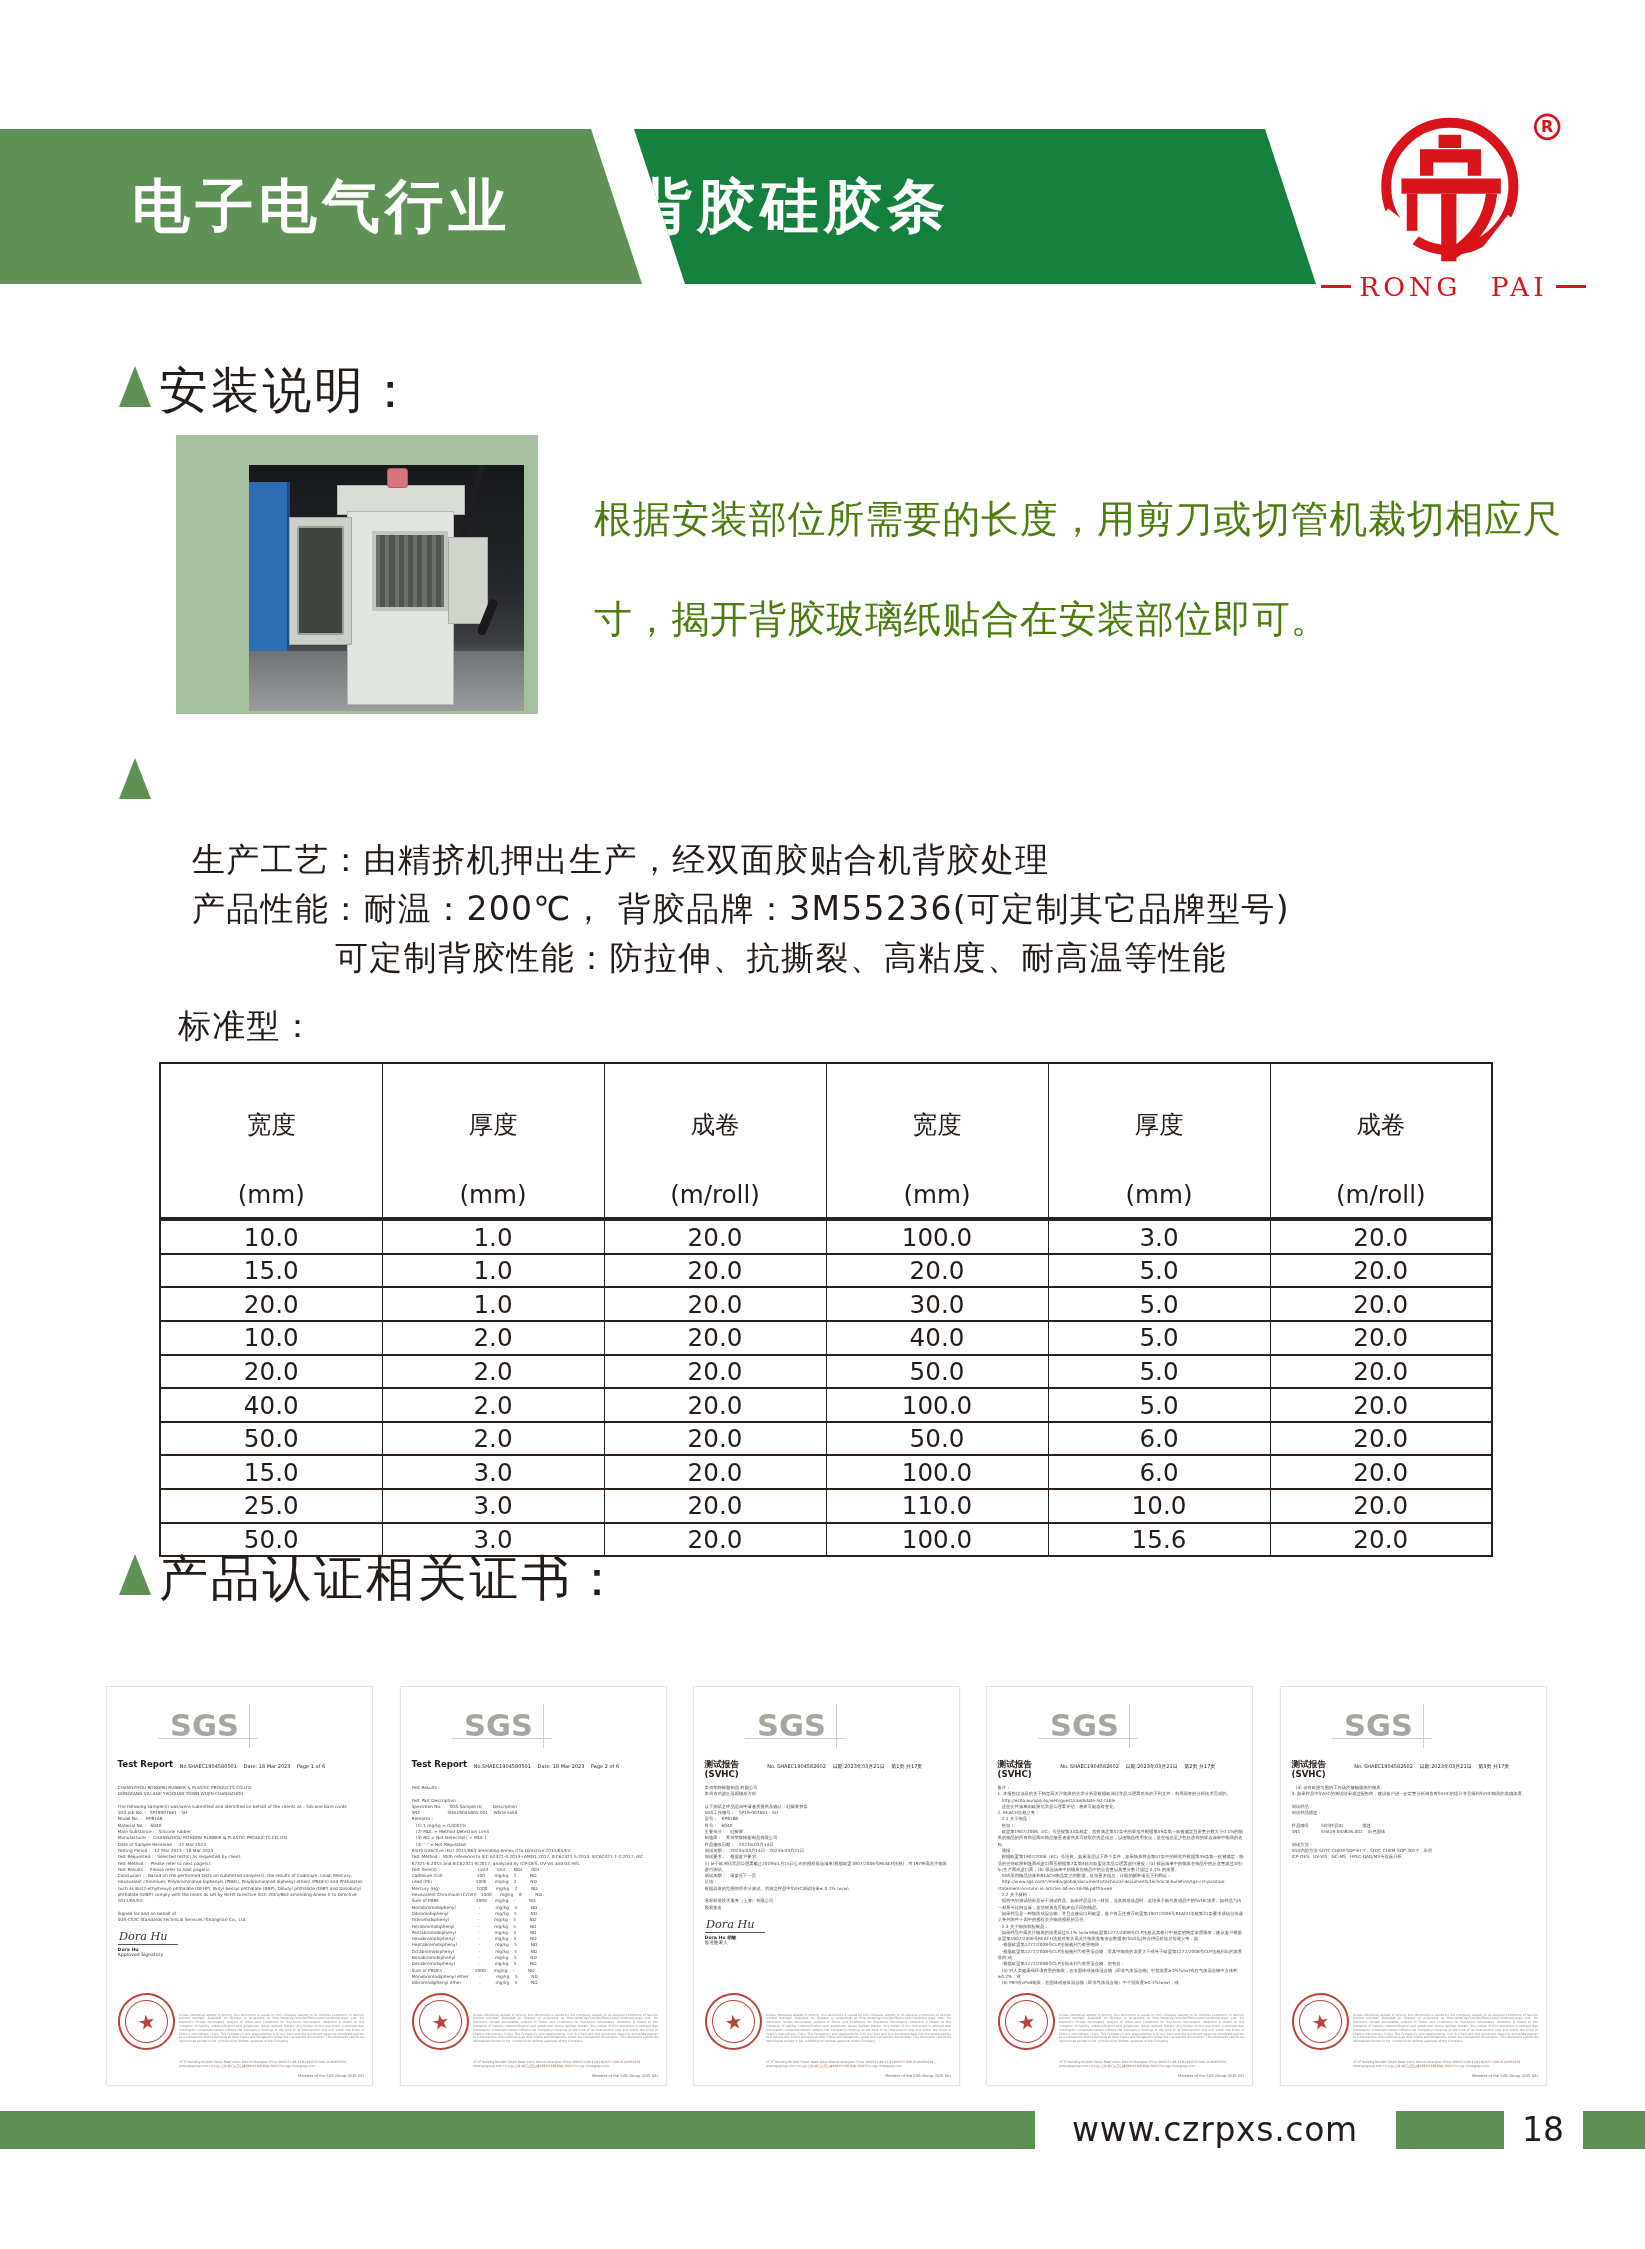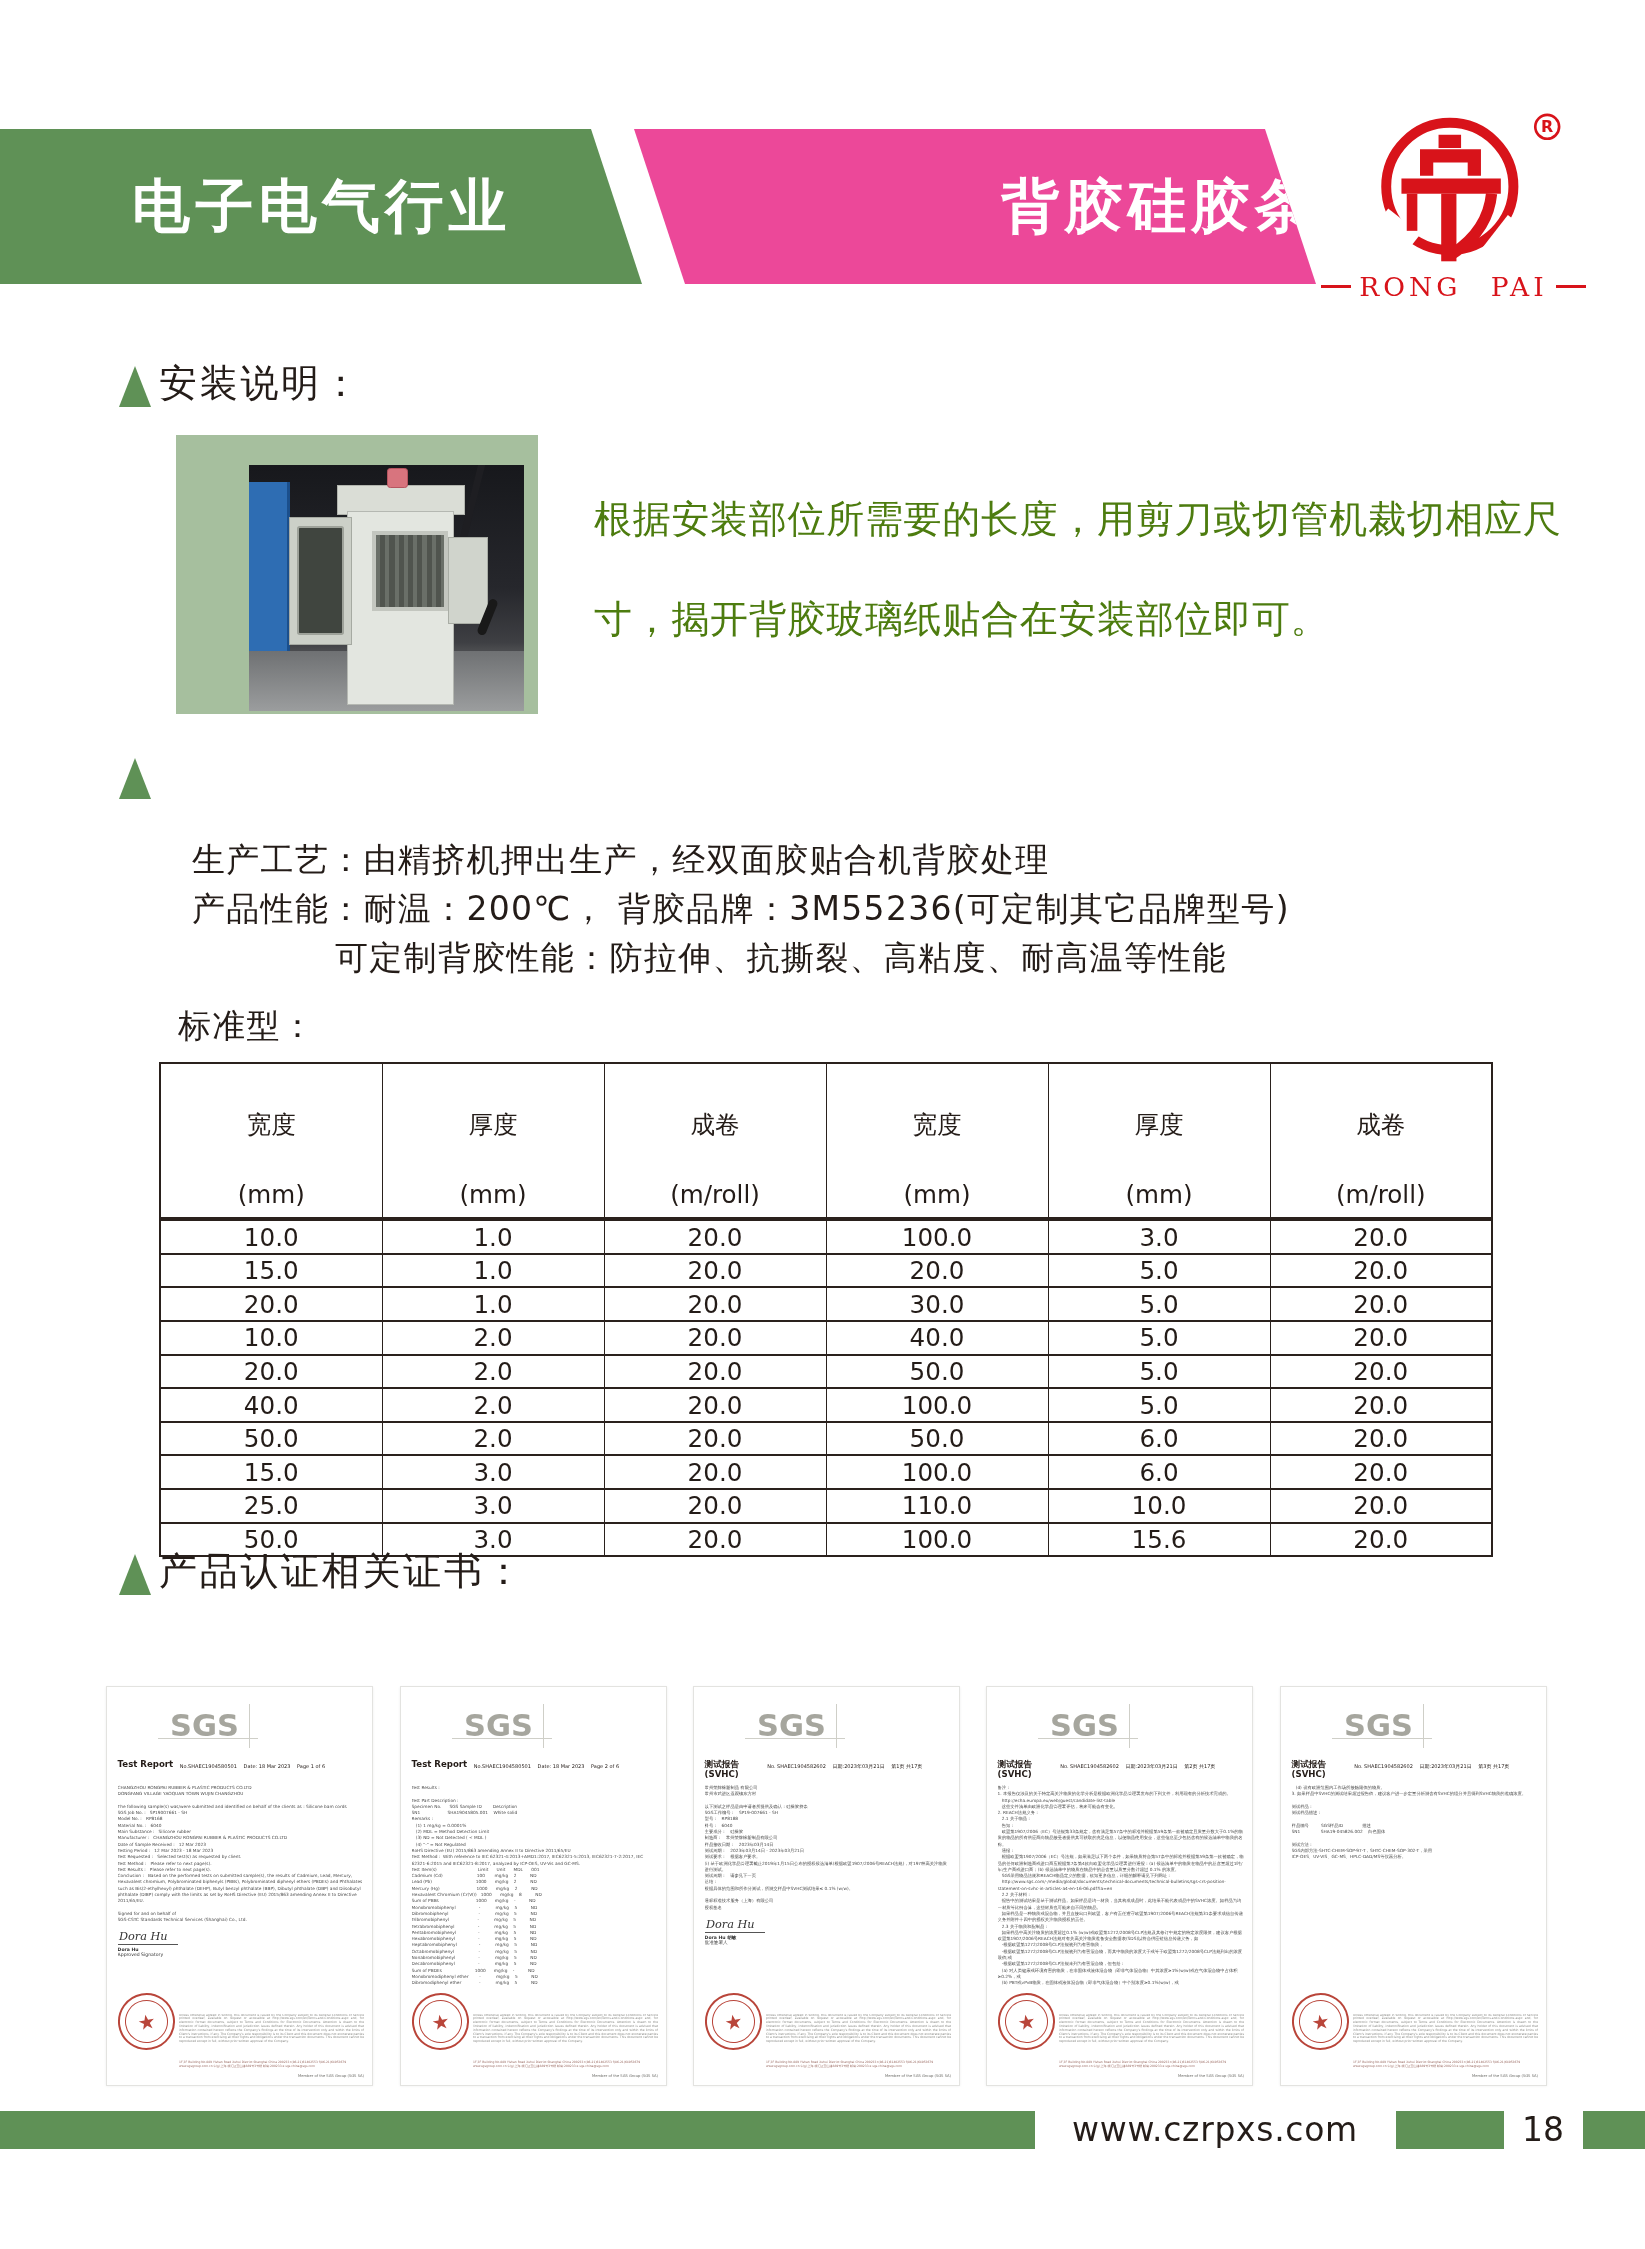"背胶硅胶条" .banner-light { background: #ec4899 -> #15803d; justify-content: flex-end -> flex-start }
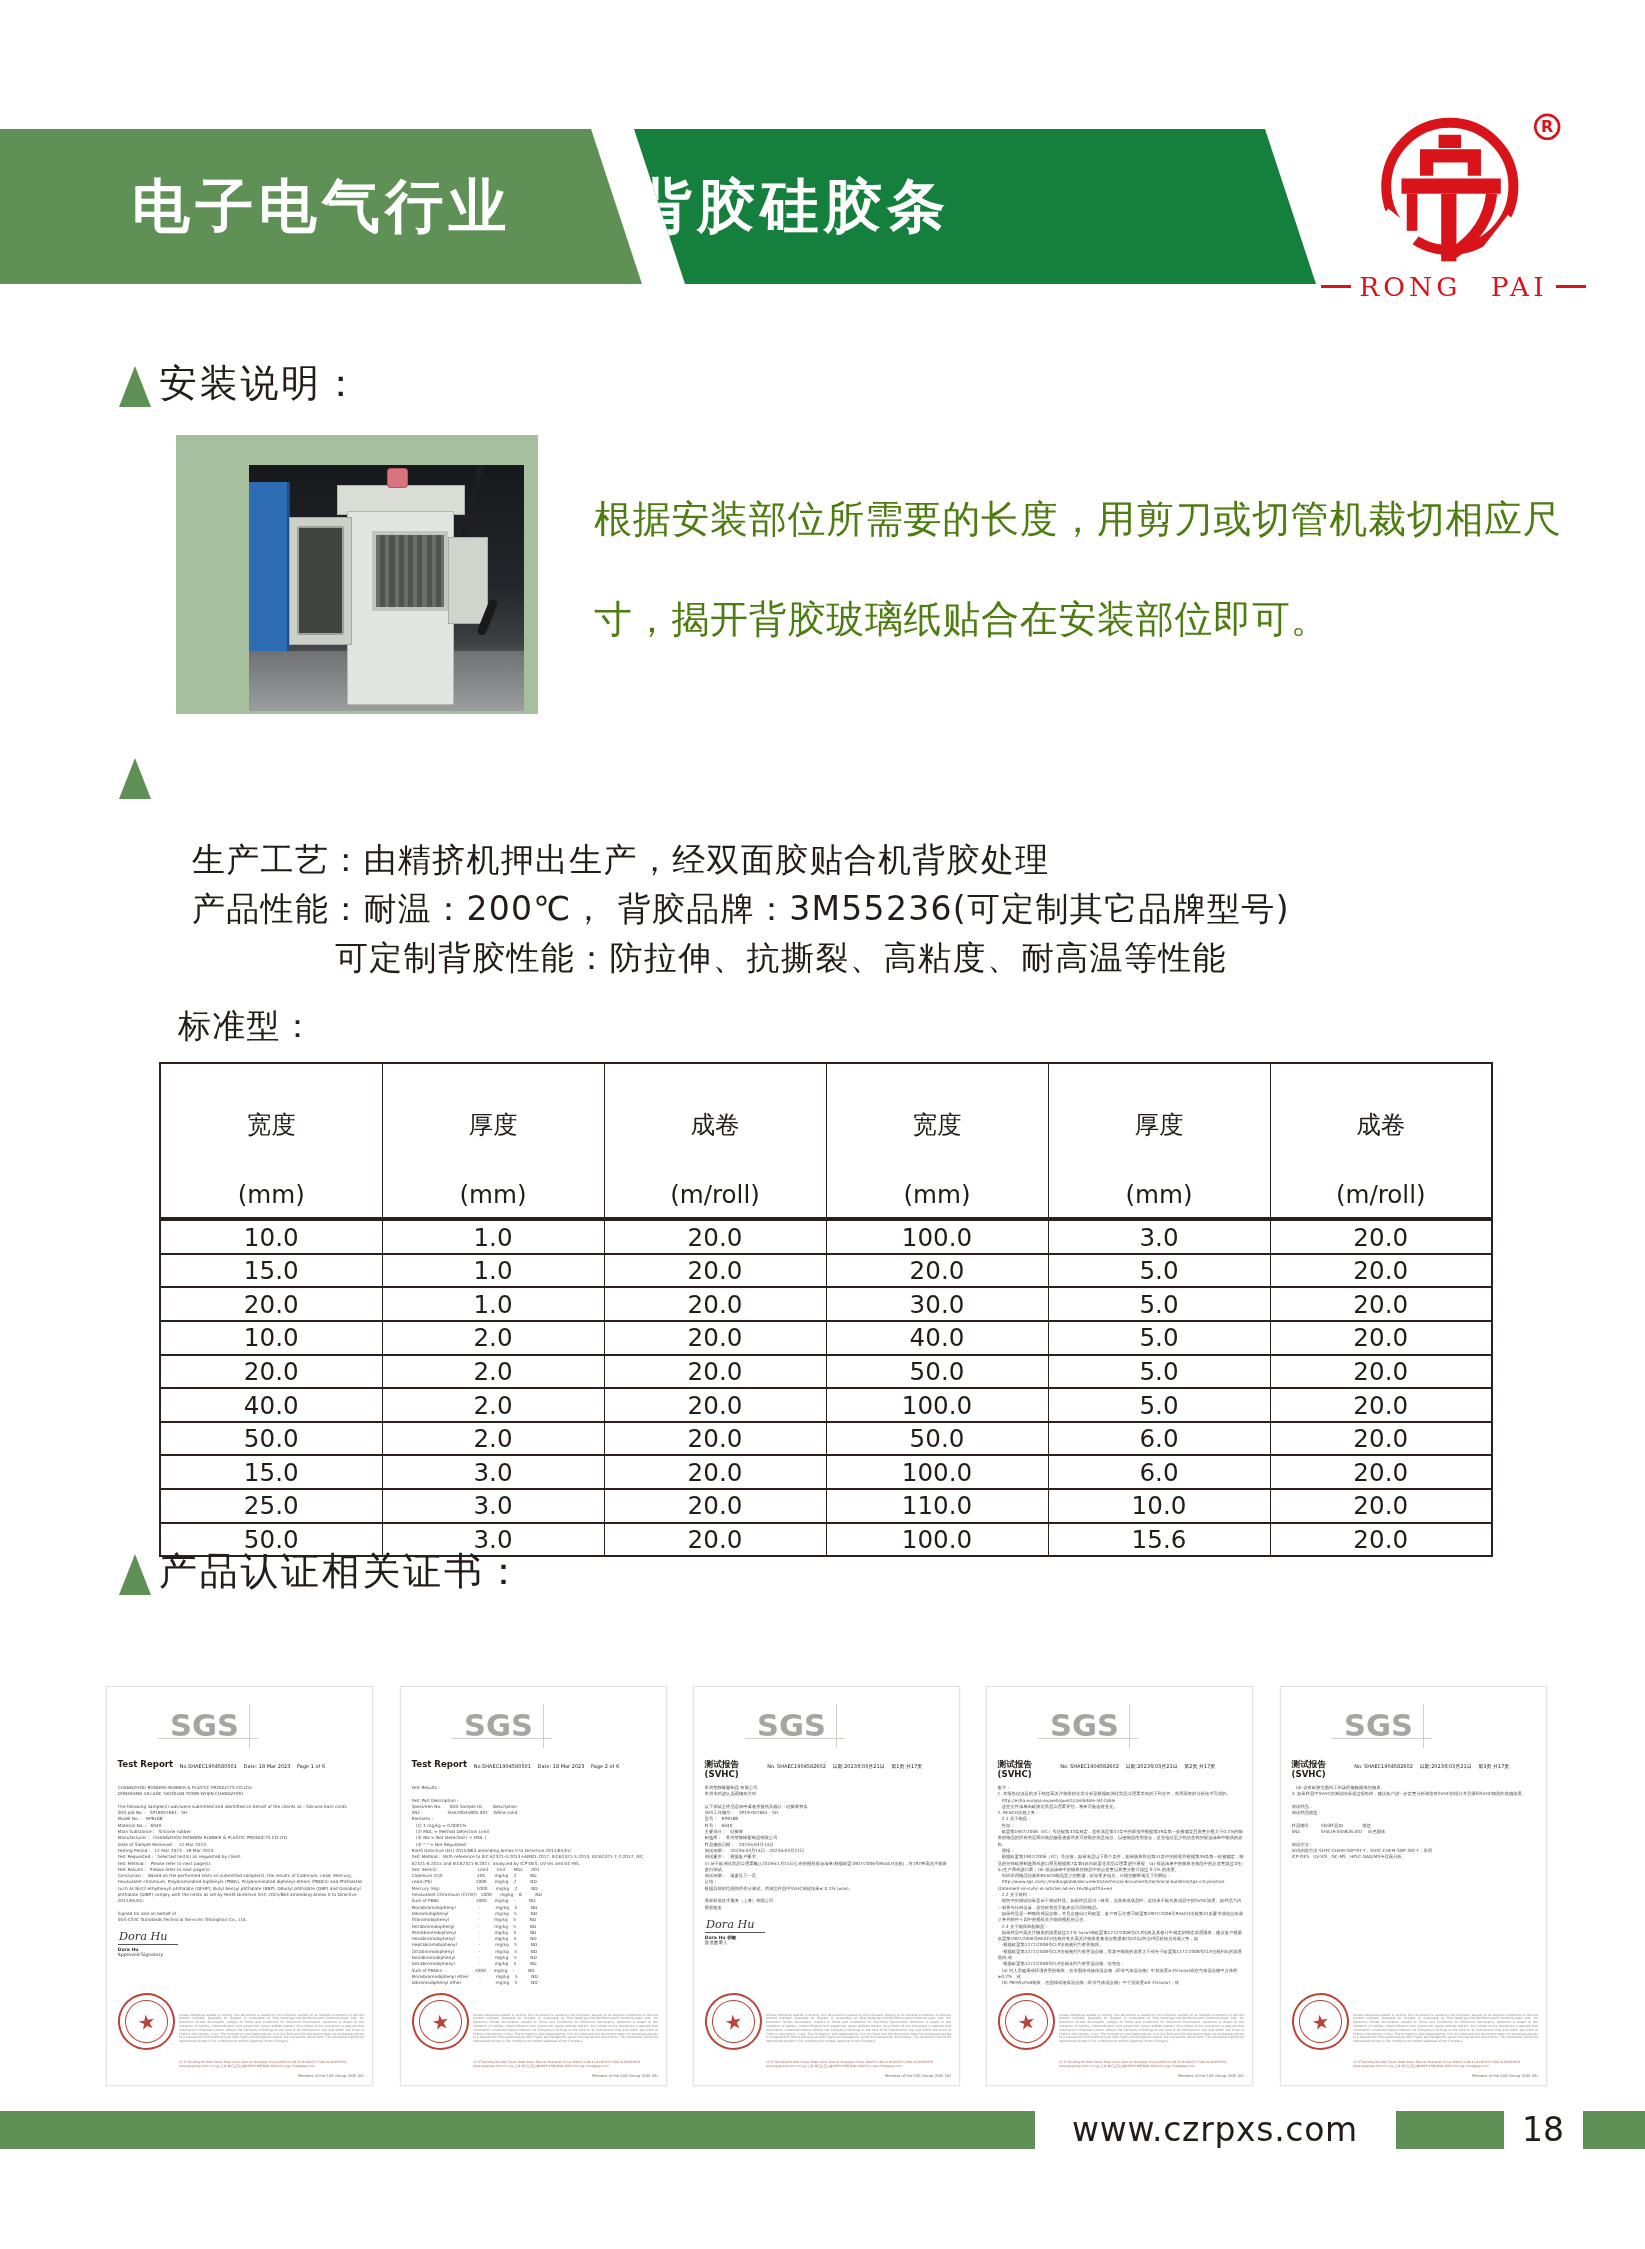"安装说明：" .sec-title { font-size: 38px -> 49px }
